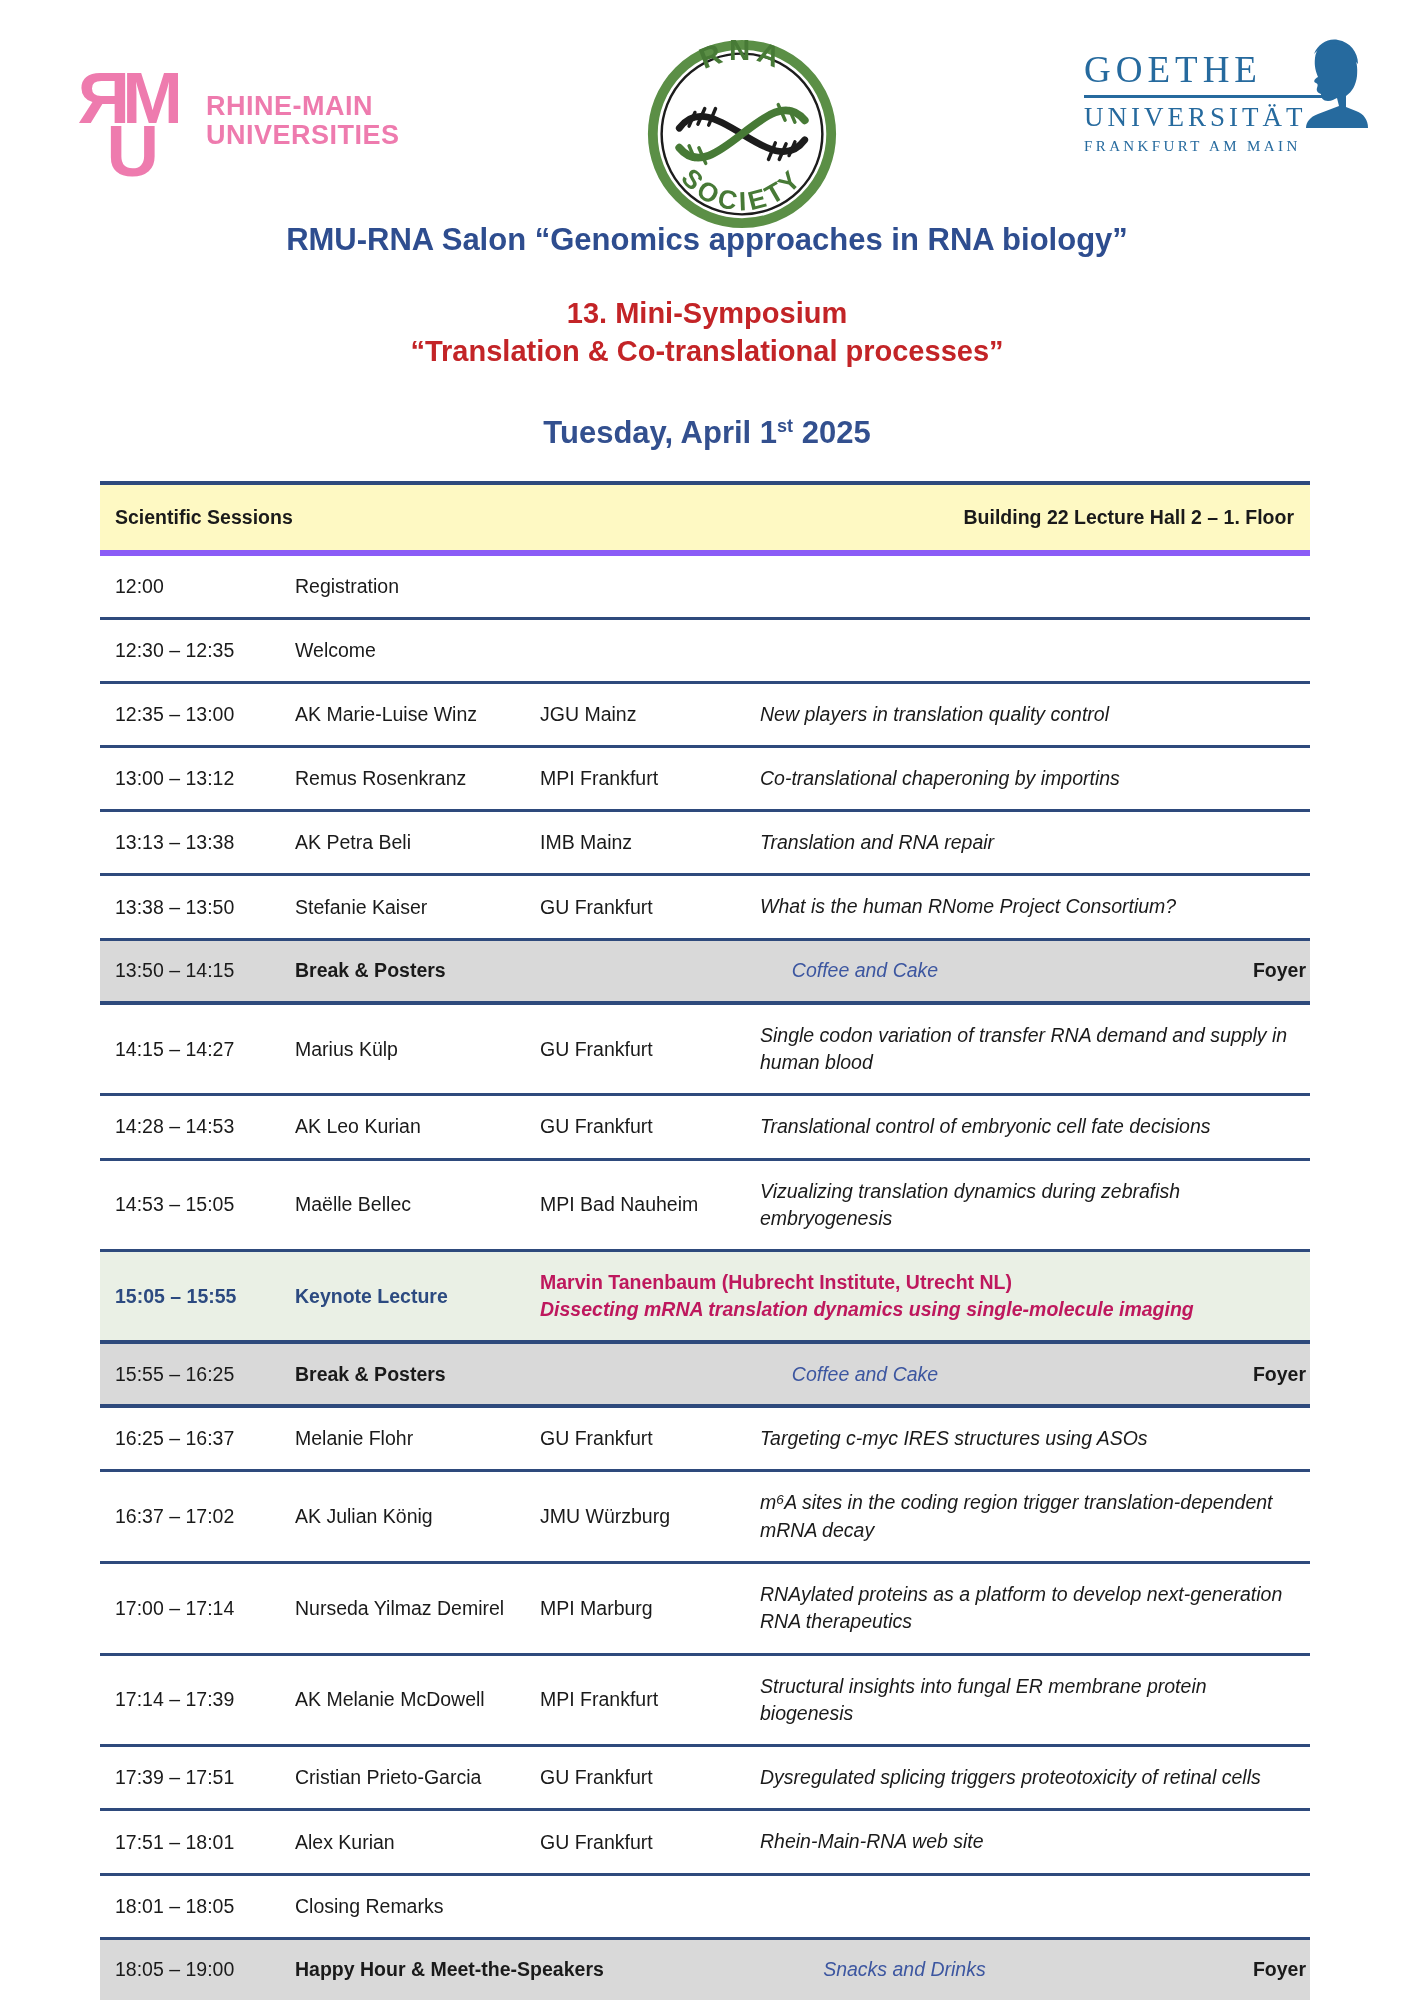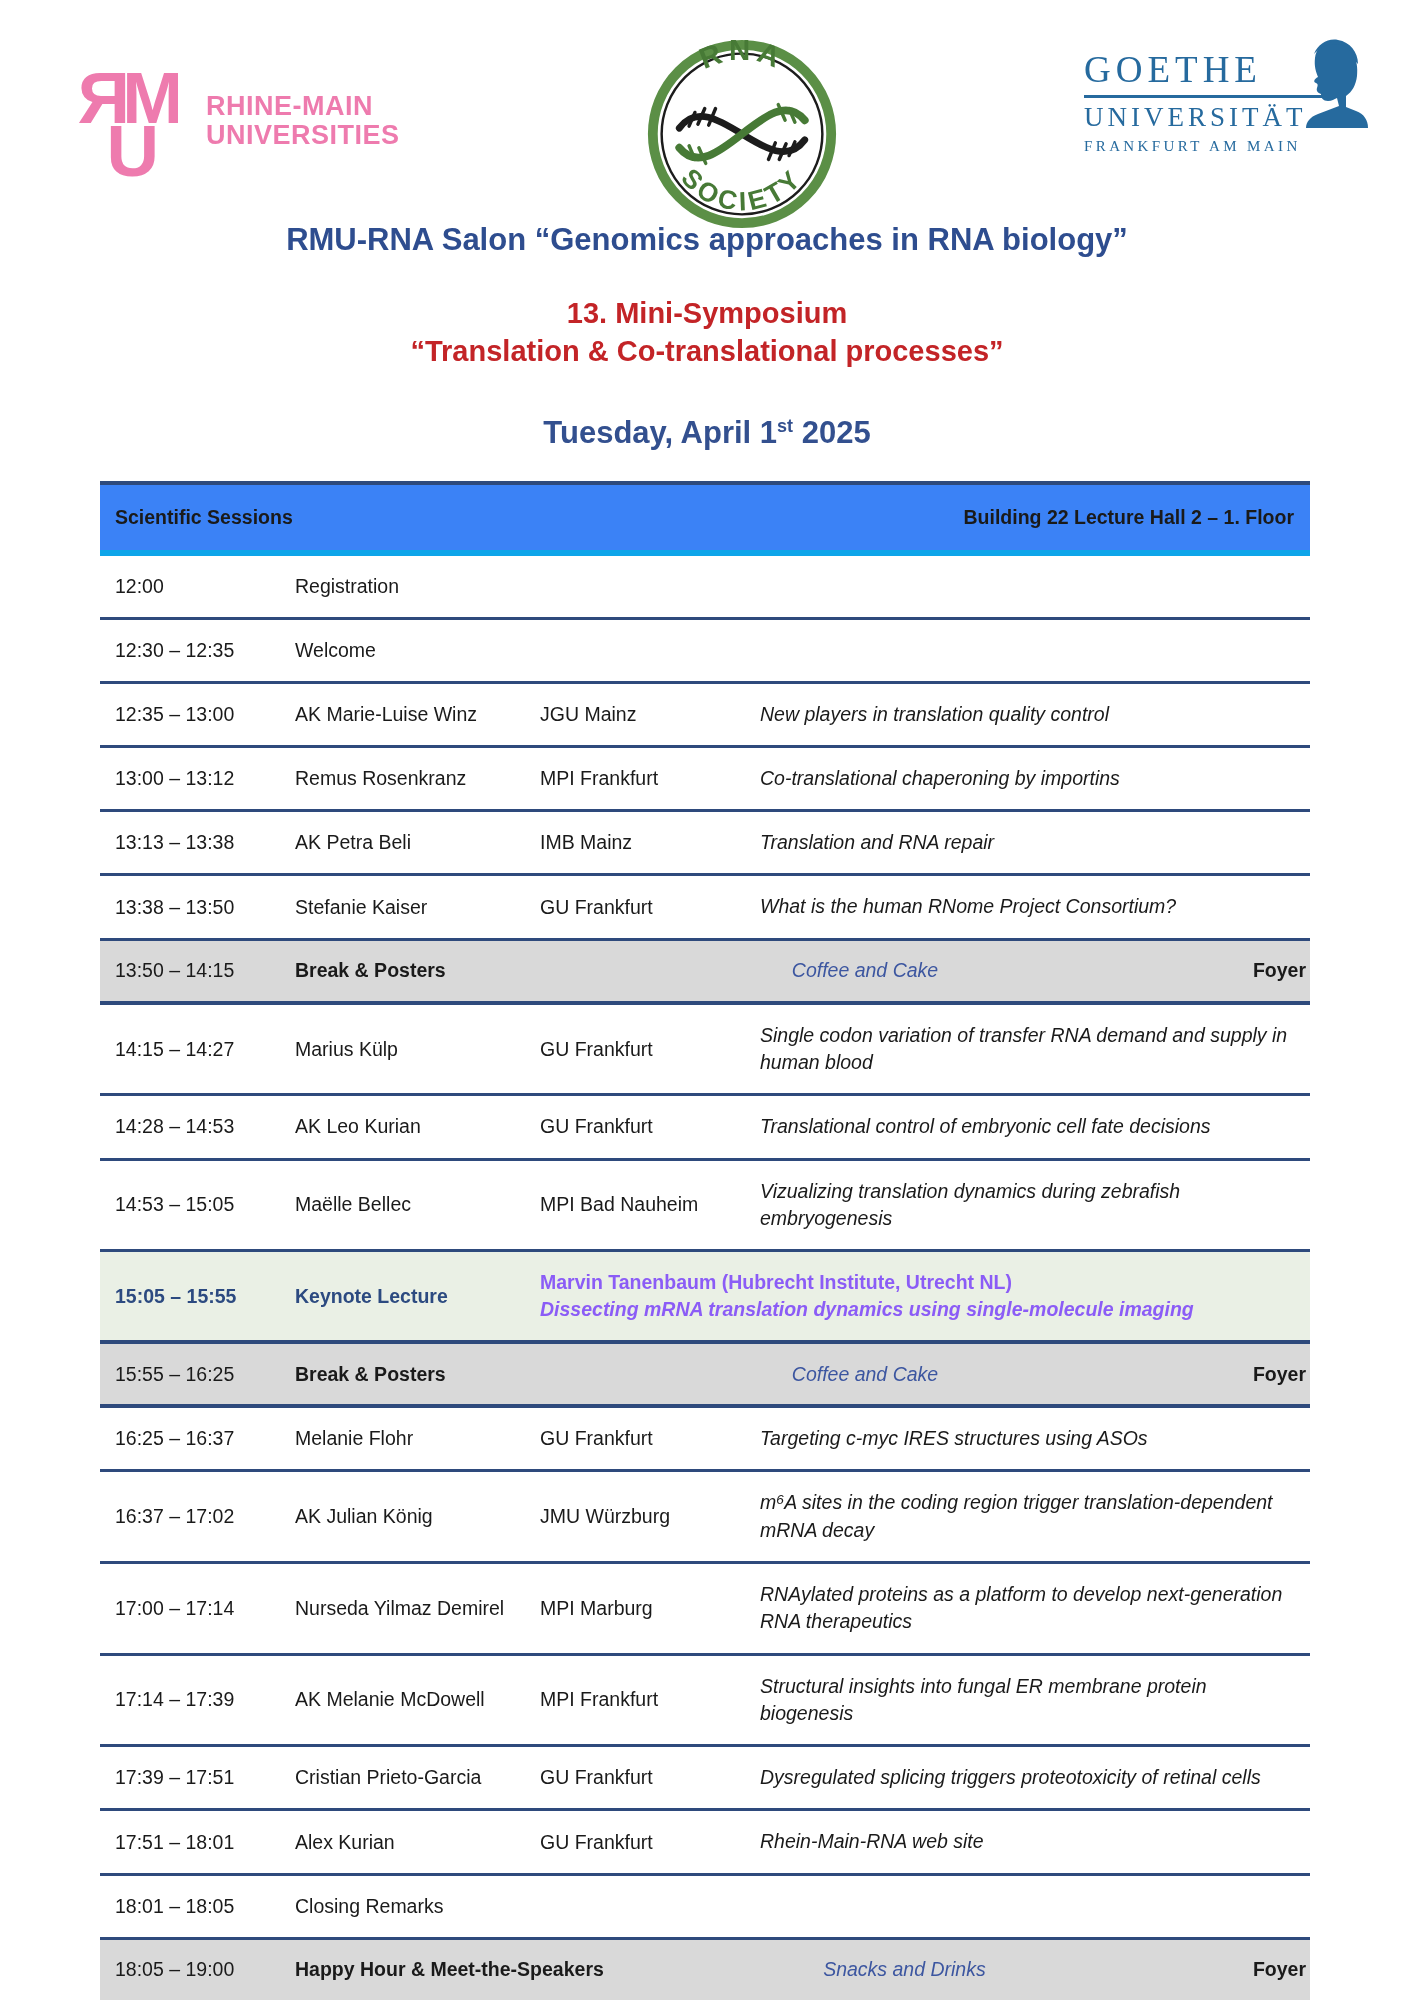"Scientific Sessions" .srow.grid-head { background: #3b82f6 -> #fef9c3; border-bottom: 6px solid #0ea5e9 -> 6px solid #8b5cf6 }
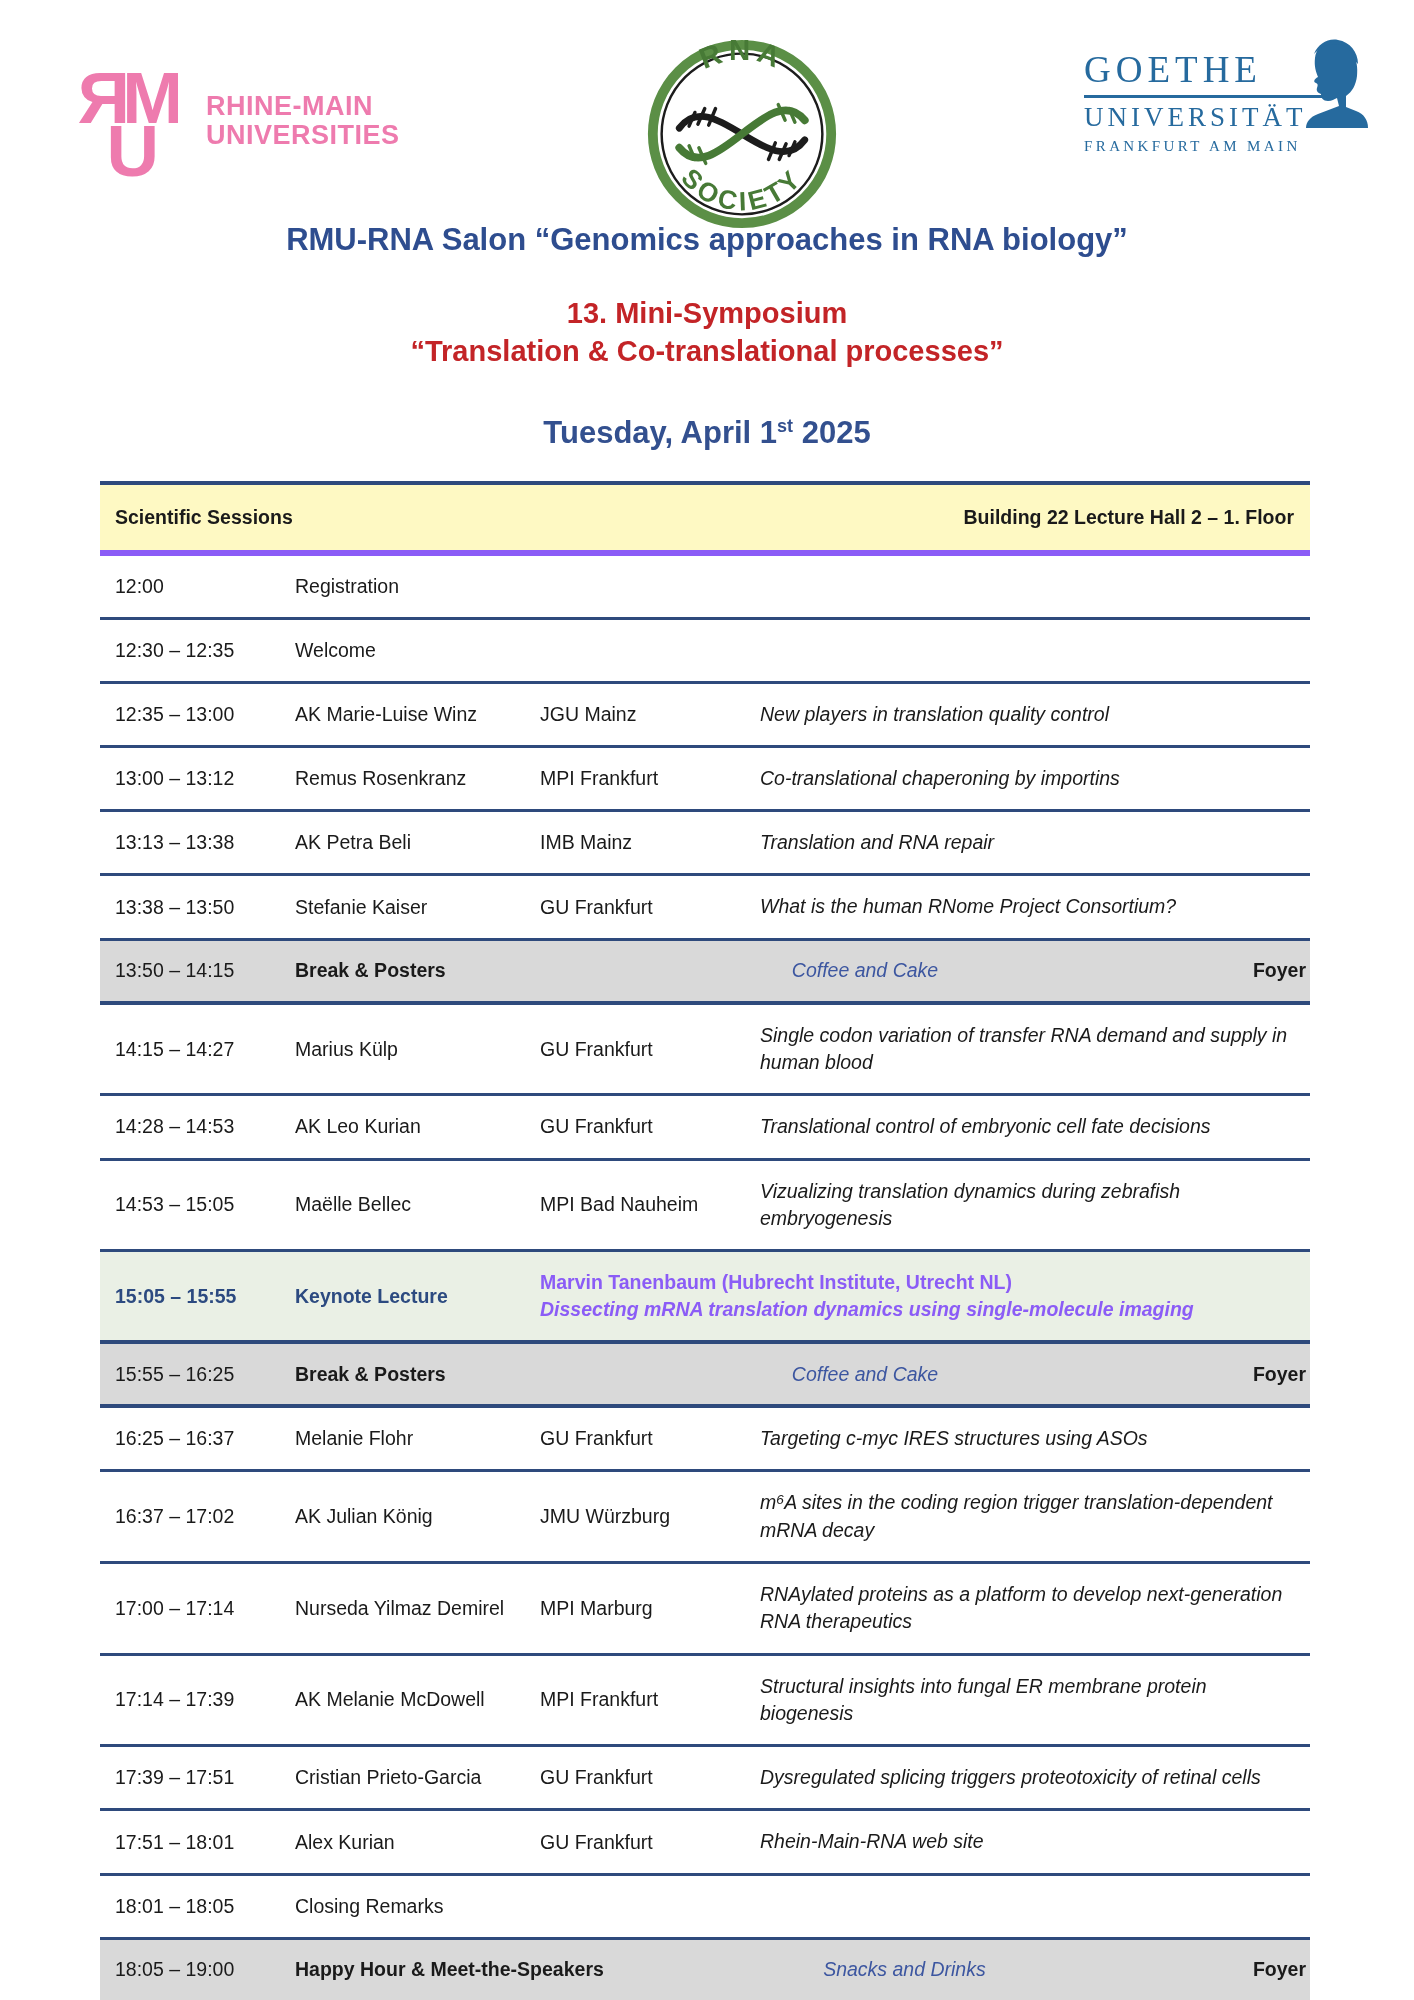"Marvin Tanenbaum (Hubrecht Institute," .k-main { color: #8b5cf6 -> #be185d }
